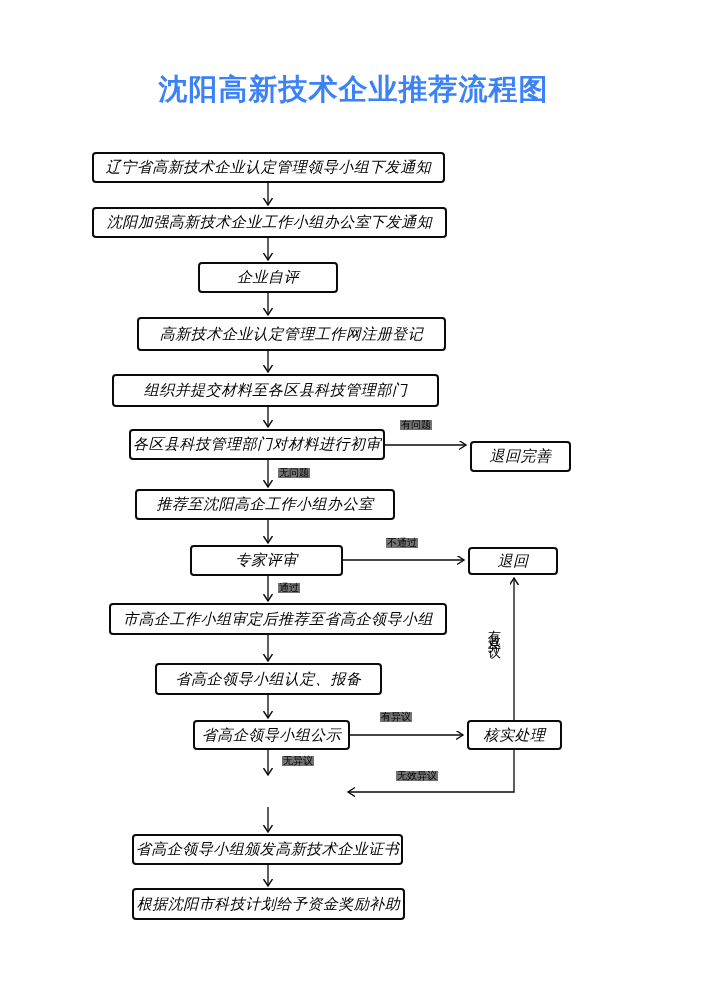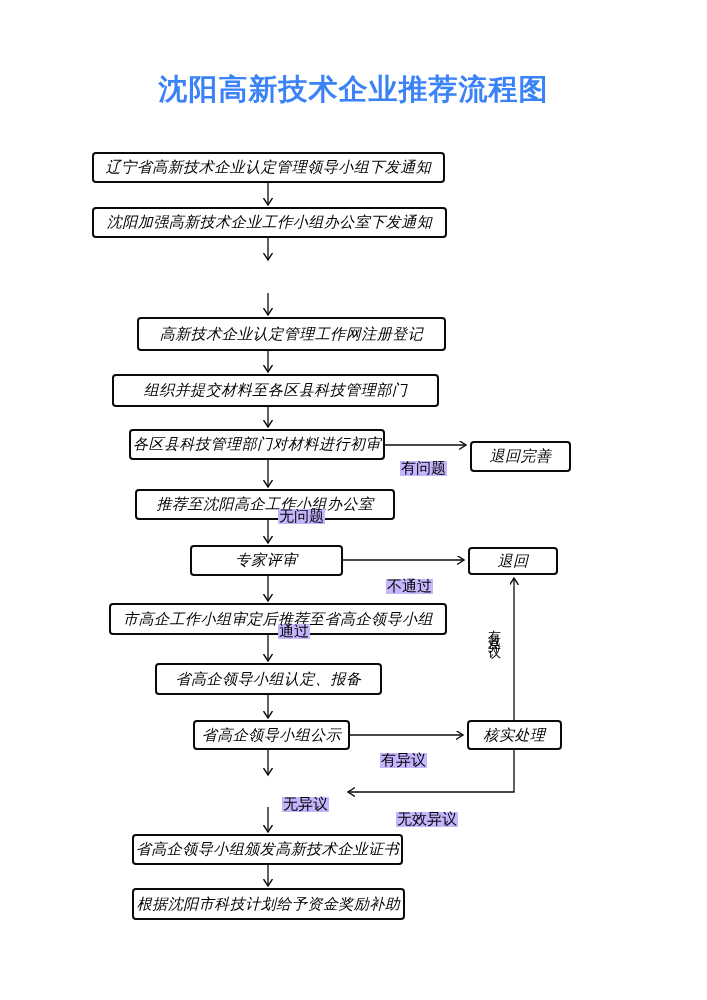"企业自评" div.node { html: none -> <div>企业自评</div> }
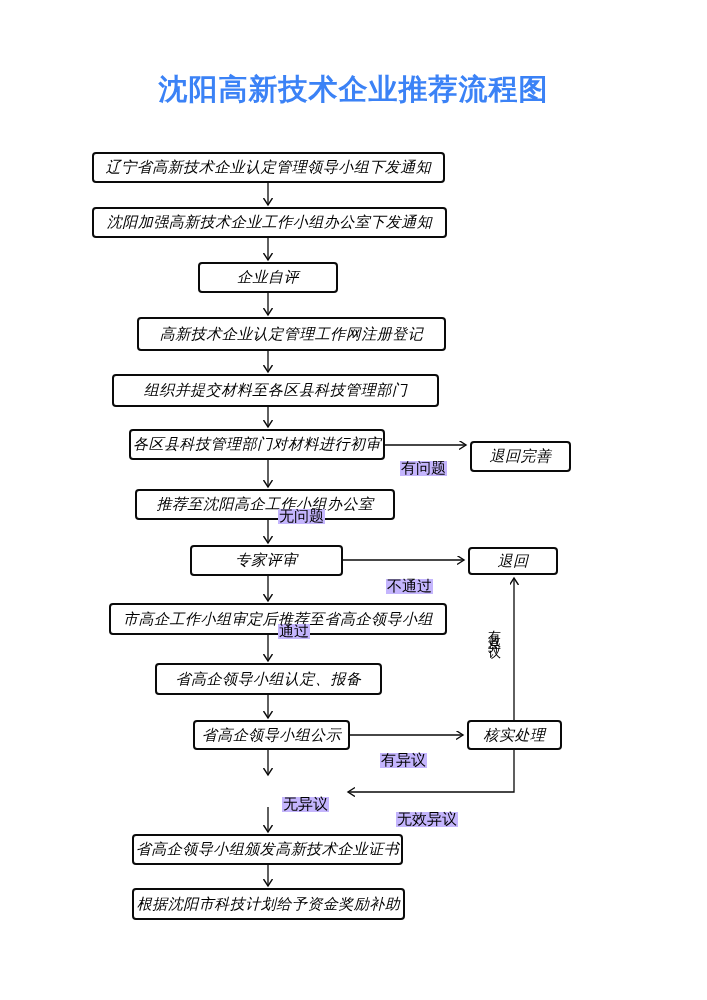"有问题" .elabel { background: #c4b5fd -> #737373; font-size: 15px -> 10px; margin-top: 41px -> none }
